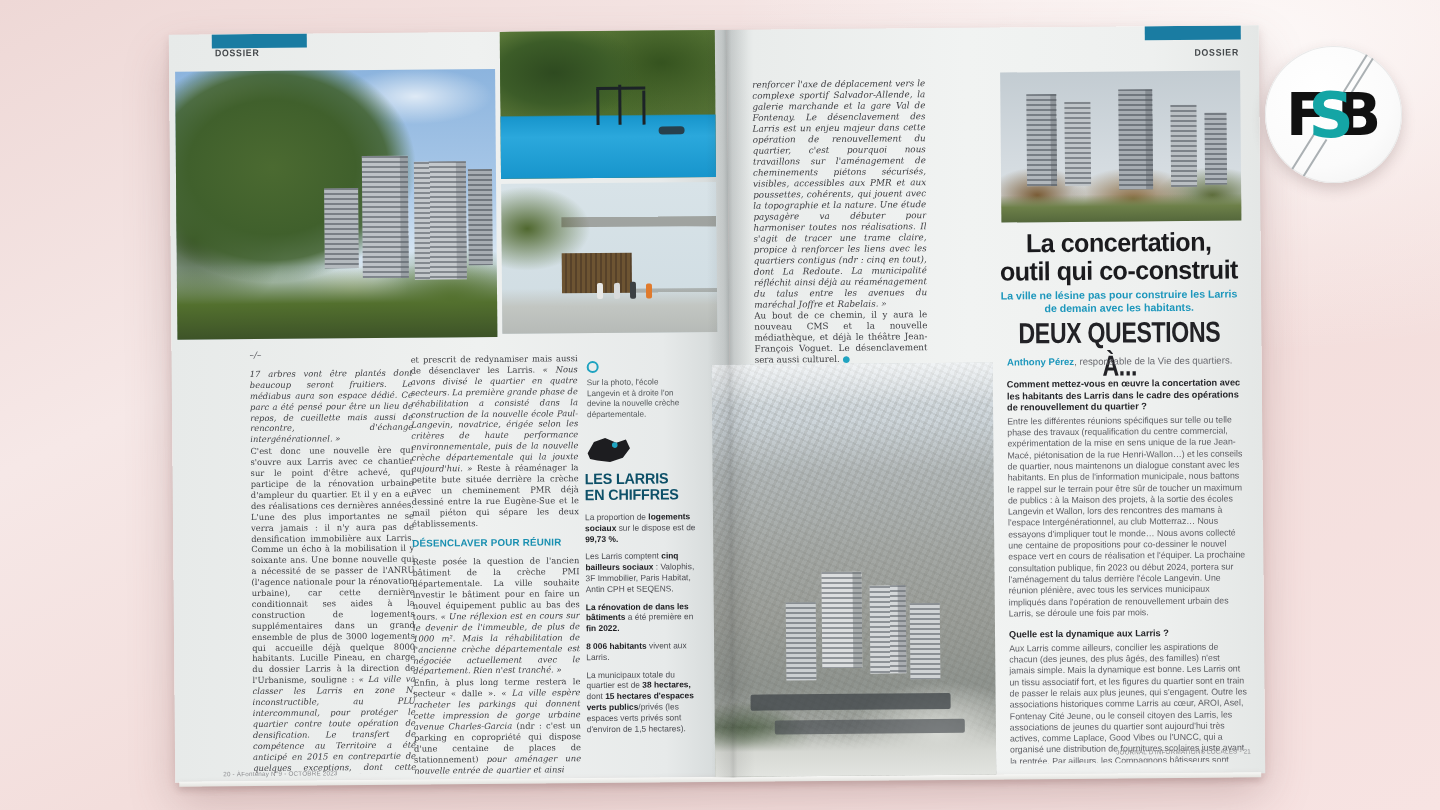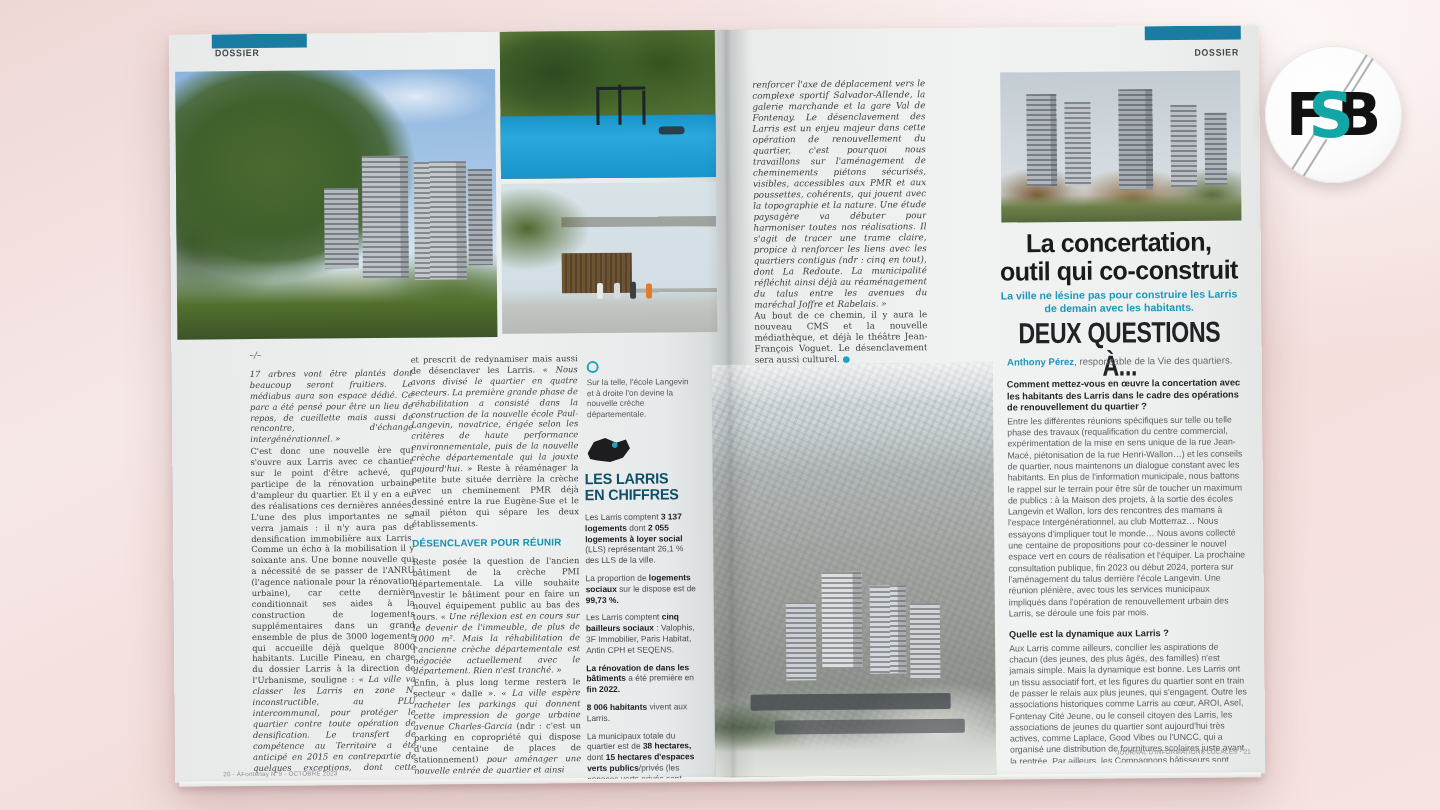"Sur la telle, l'école Langevin" span { text: telle -> photo }
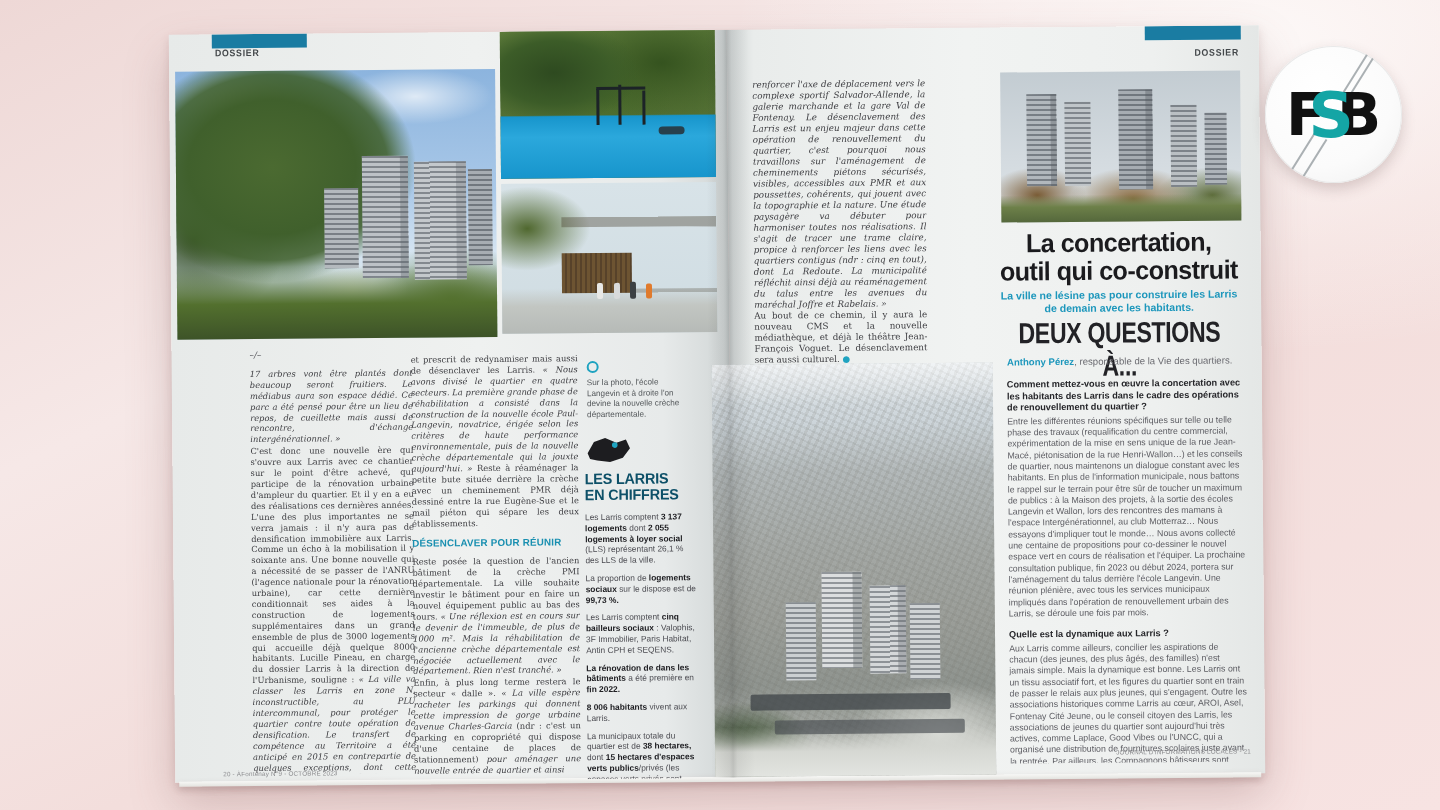"Les Larris comptent 3 137" p { html: <p><span>Les Larris comptent </span><span>3 137 logements</span><span> dont </span><span>2 055 logements à loyer social</span><span> (LLS) représentant 26,1 % des LLS de la ville.</span></p> -> none }
